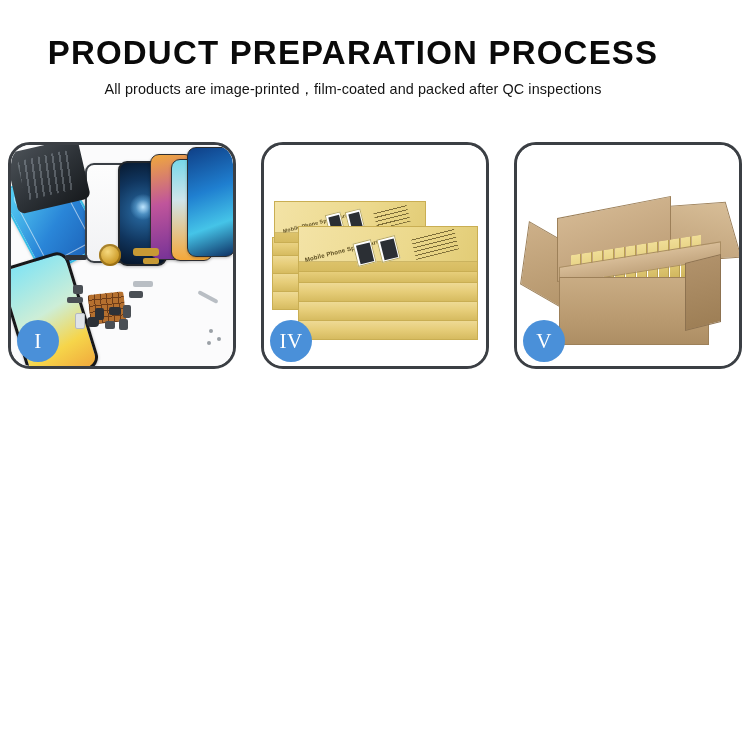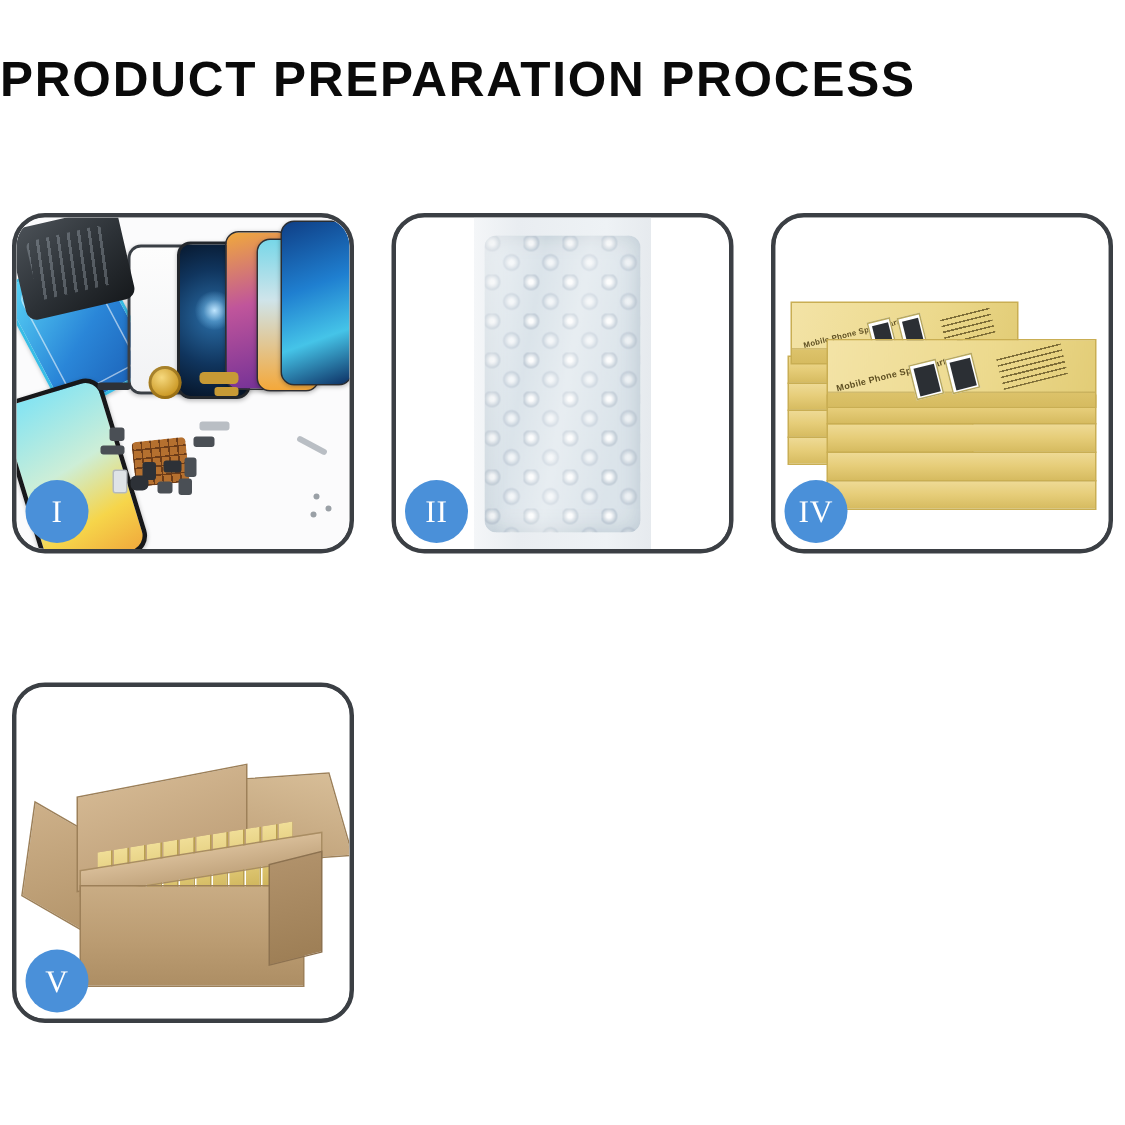"PRODUCT PREPARATION PROCESS" .header { text-align: left -> center }
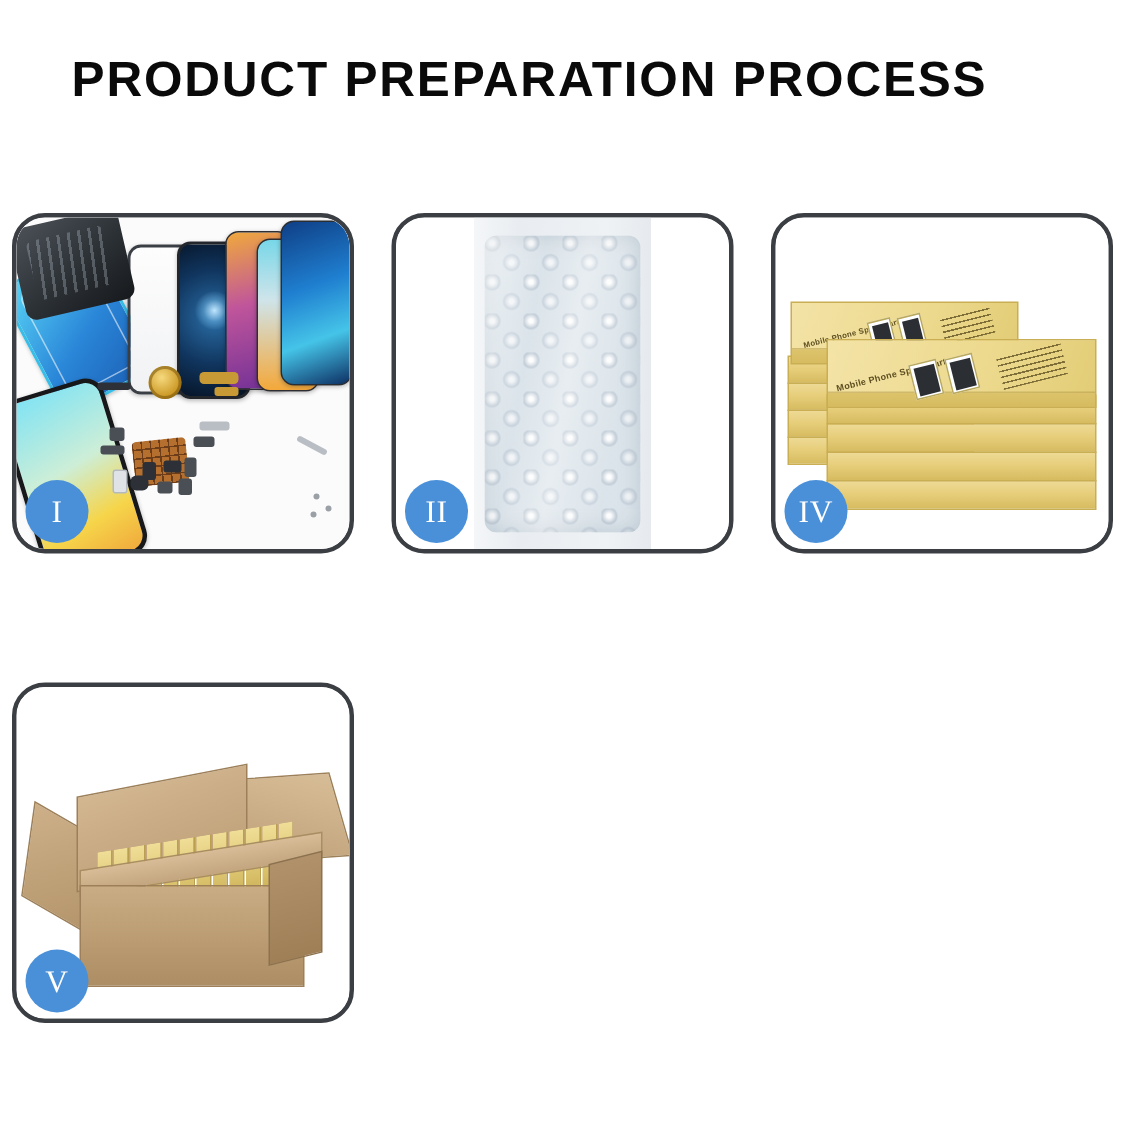"All products are" p.subtitle { html: none -> <p>All products are image-printed，film-coated and packed after QC inspections</p> }
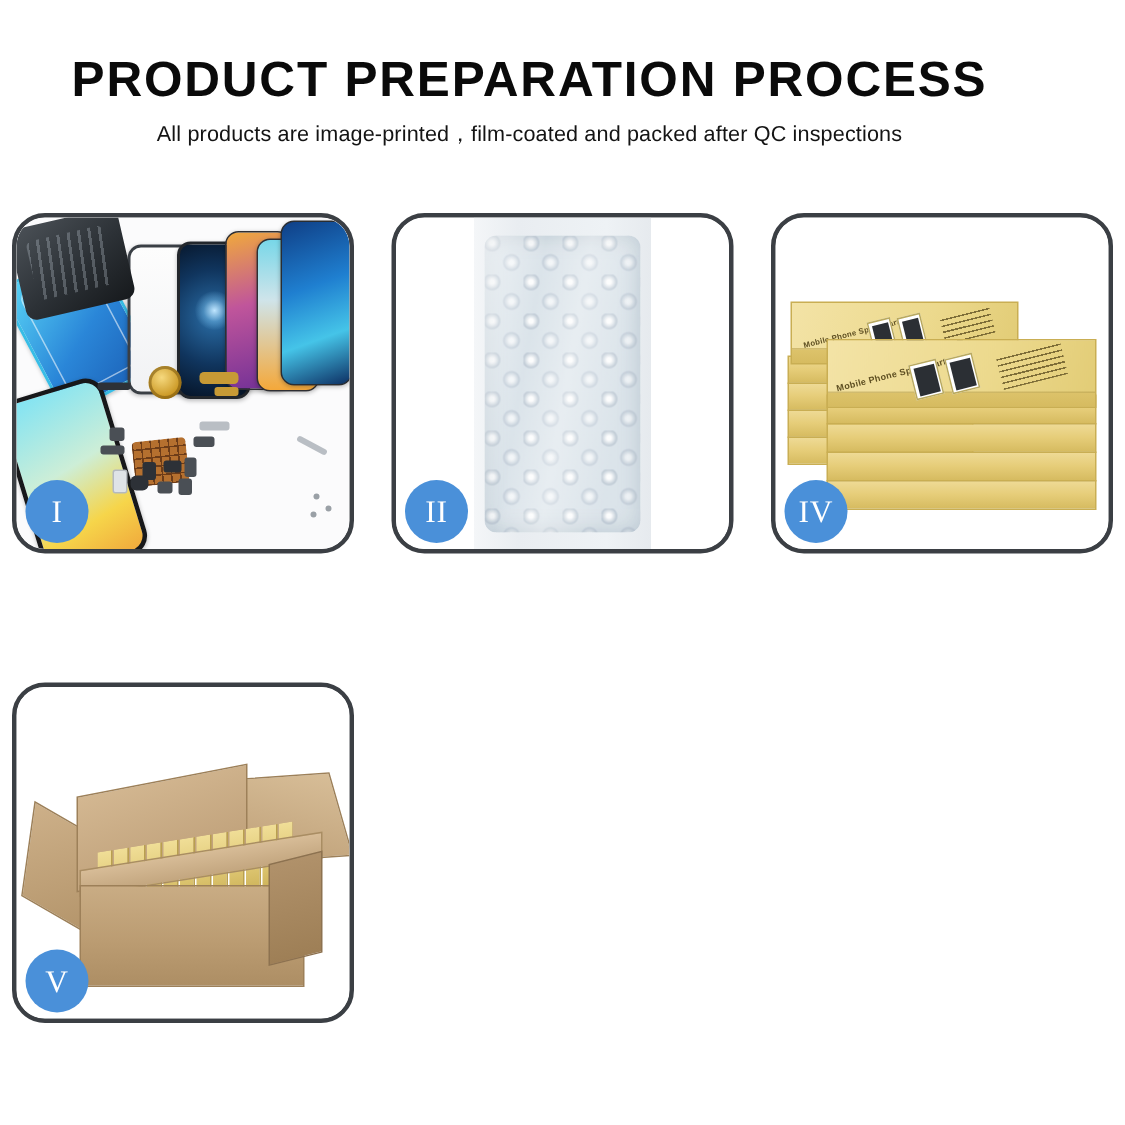"II" div.panel { html: <div> <div> <div> <div></div> <div></div> </div> </div> <div>II</div> </div> -> none }
